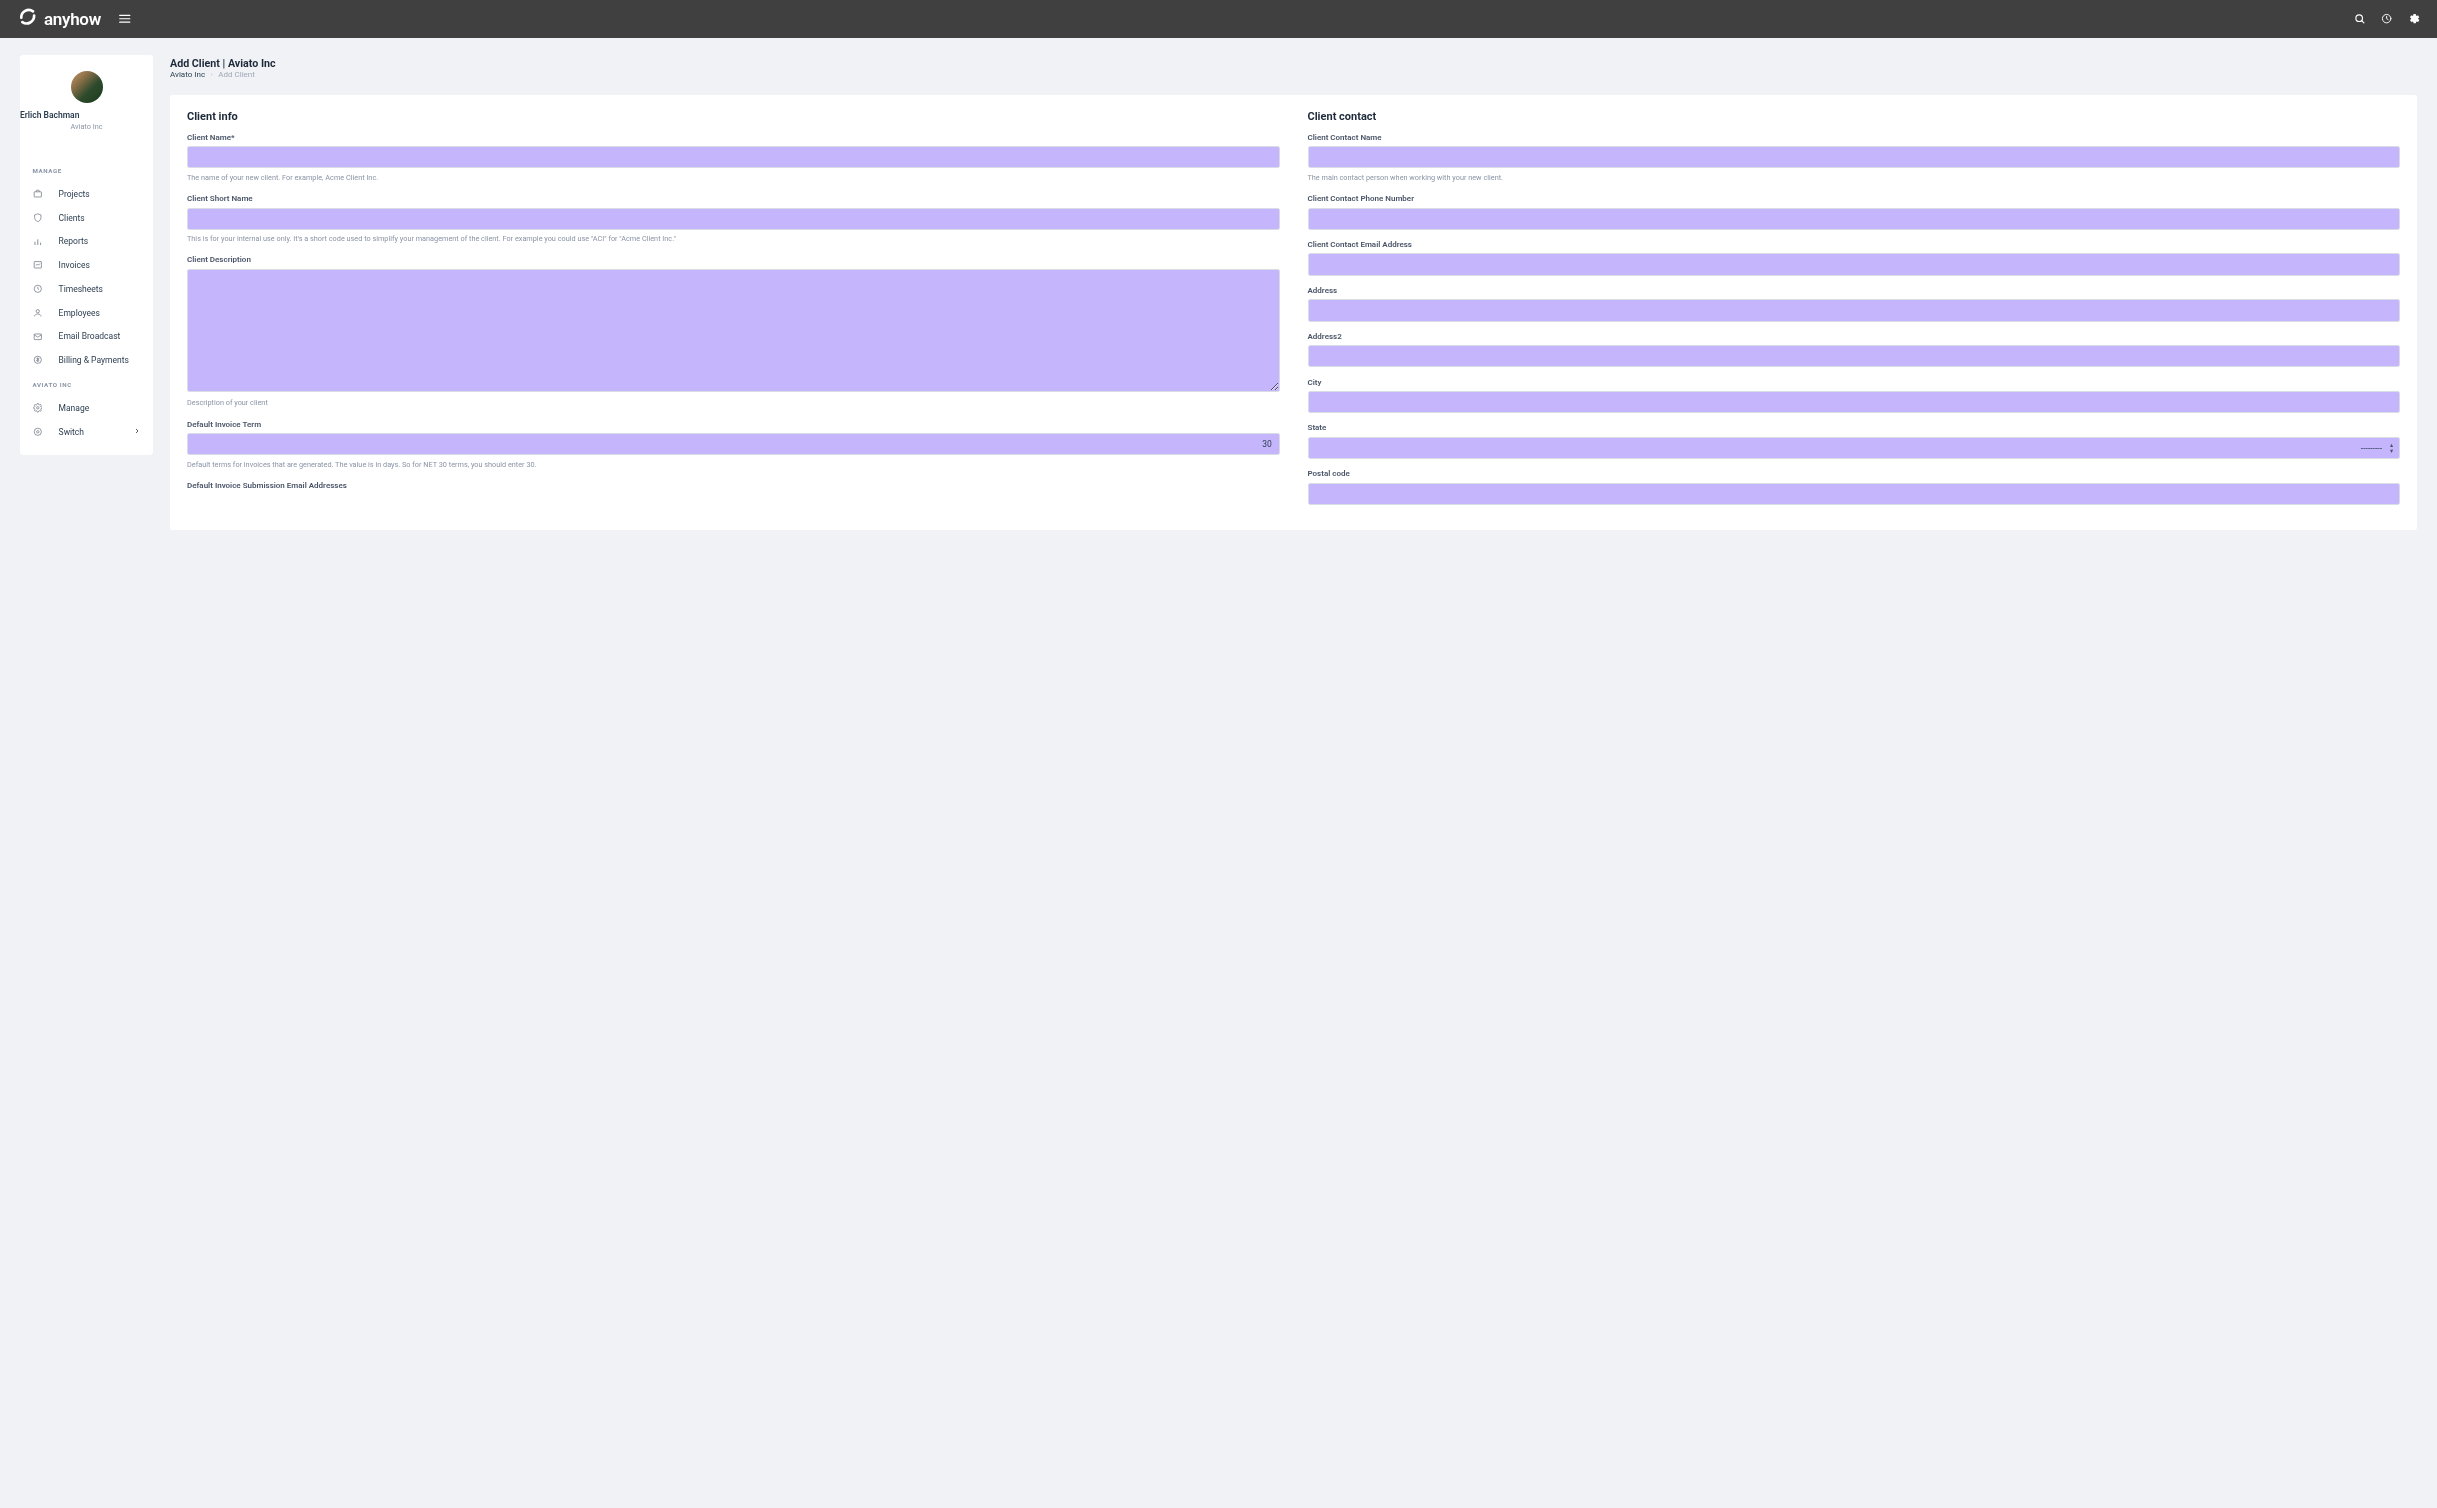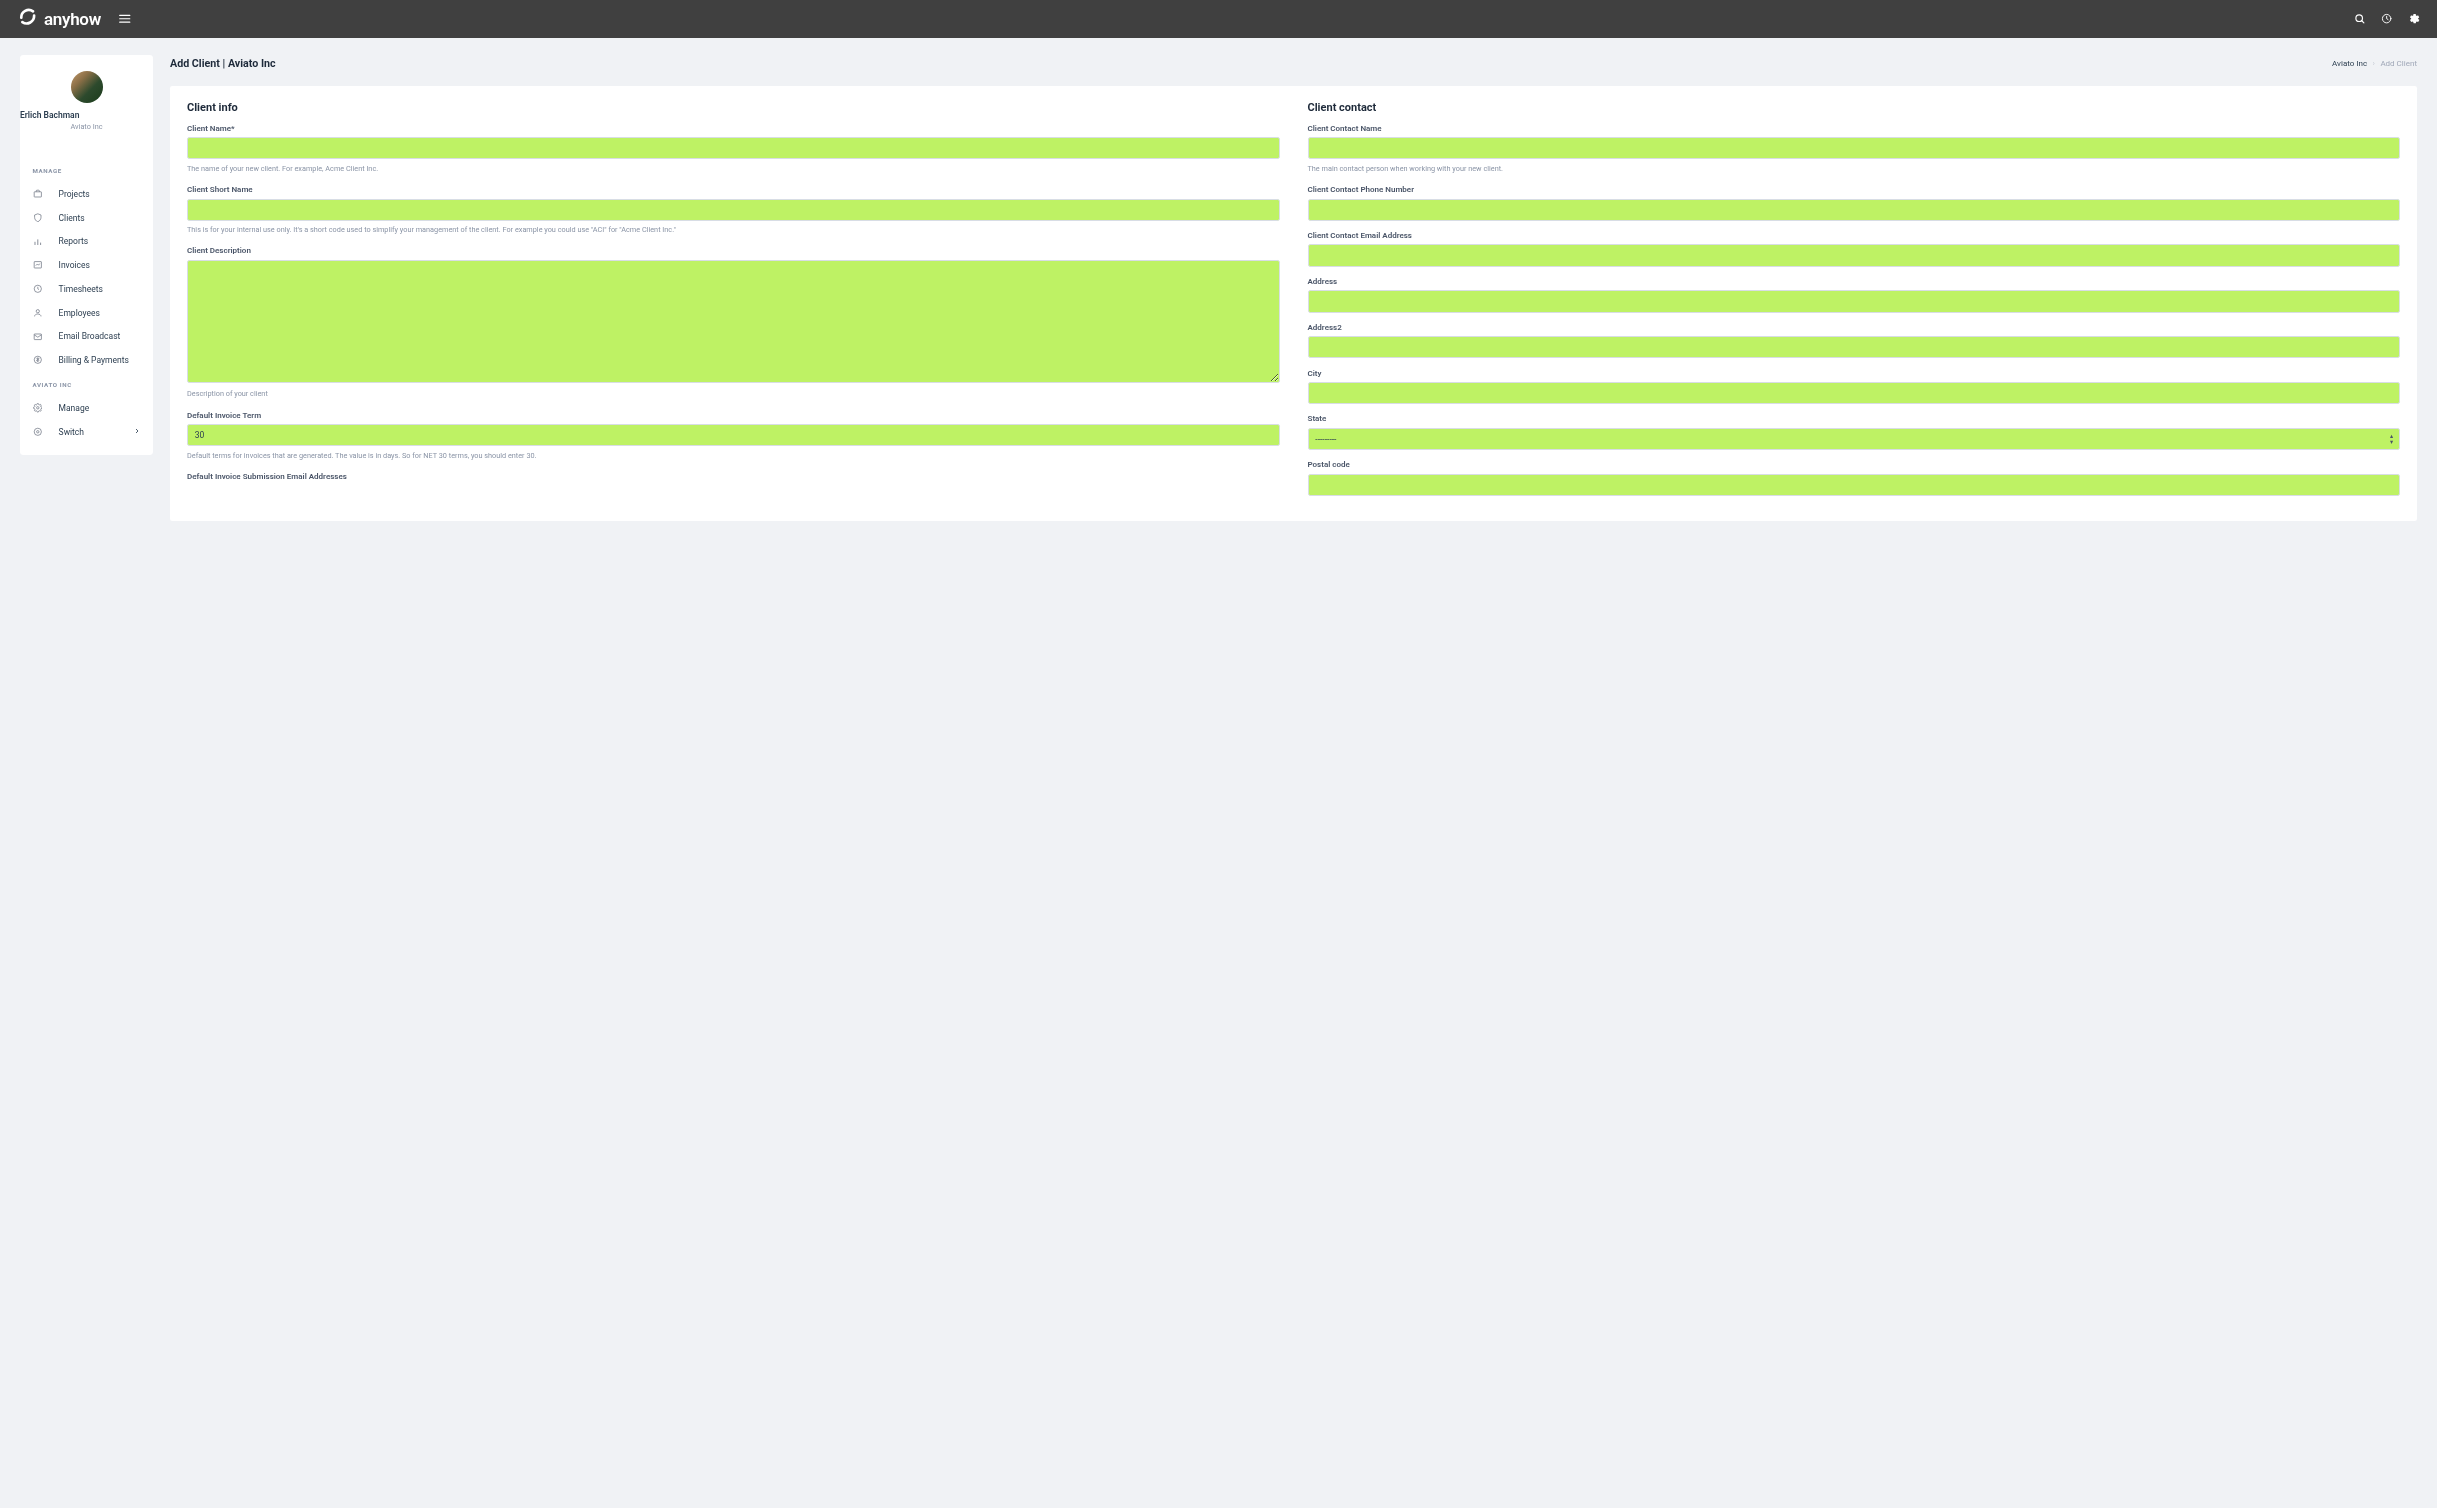"Add Client | Aviato Inc" .page-header { align-items: center -> flex-start; flex-direction: none -> column }
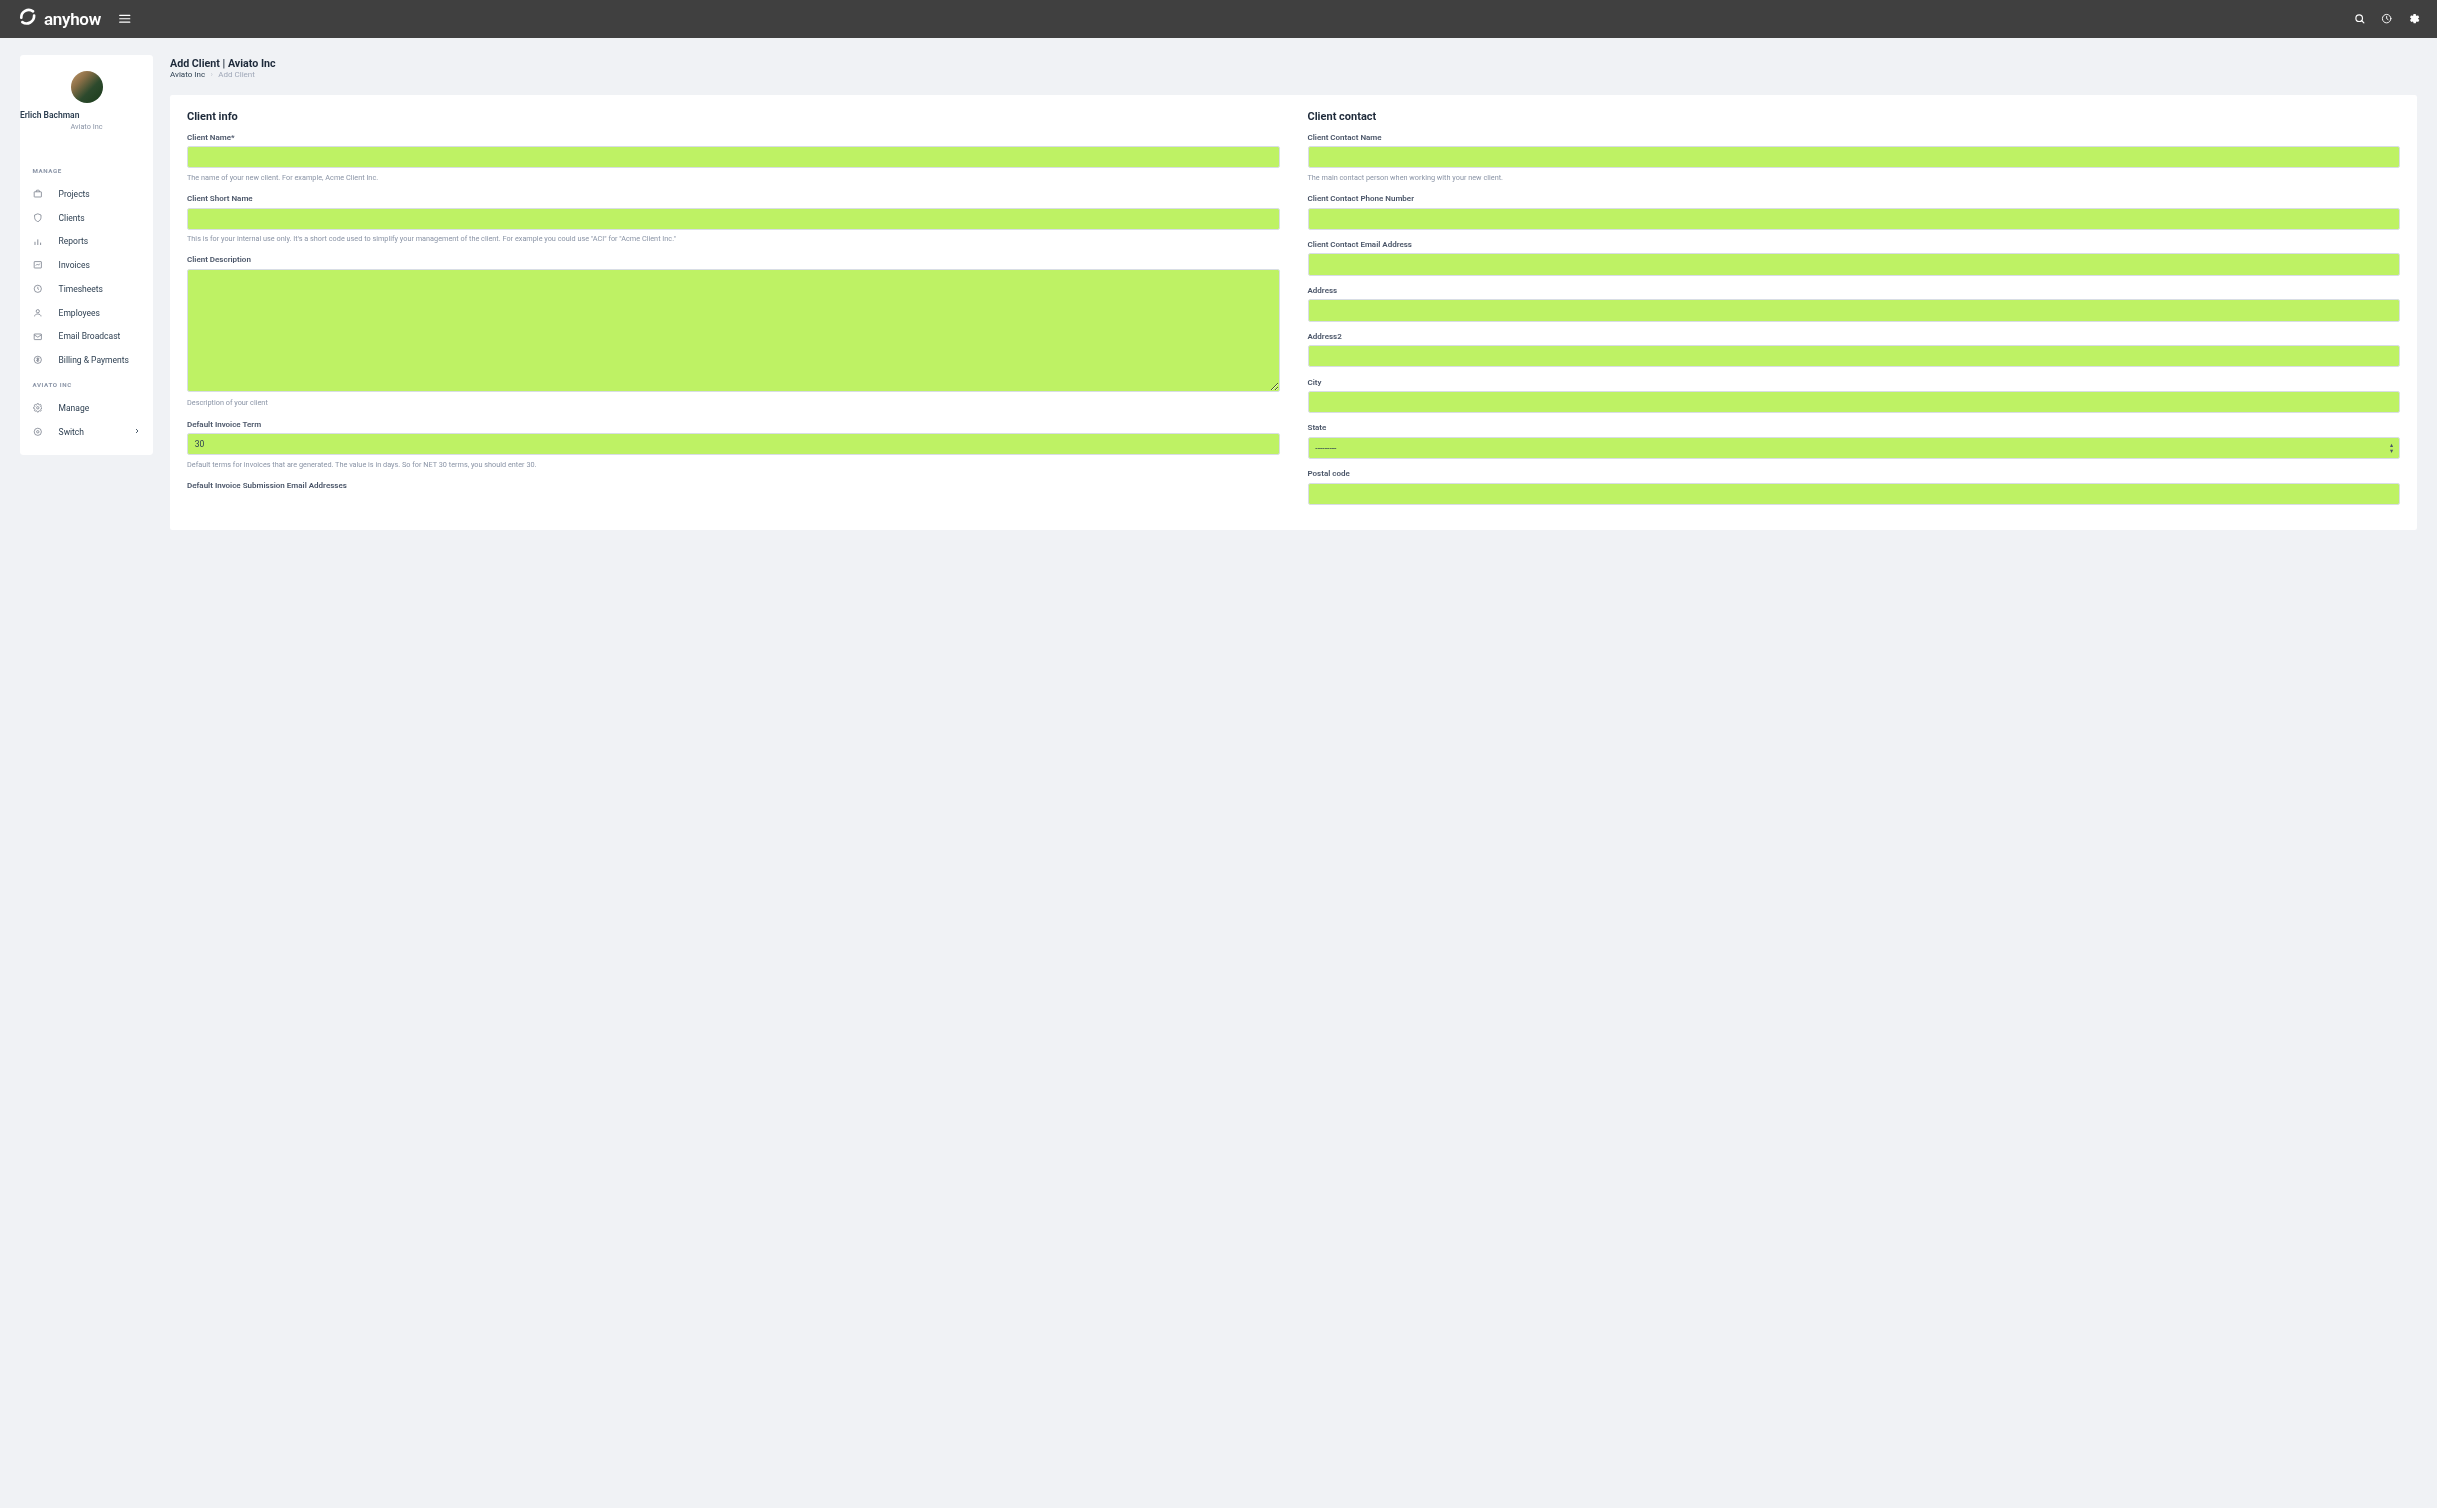"30" .form-input, .form-textarea, .form-select { background: #bef264 -> #c4b5fd; text-align: none -> right }
